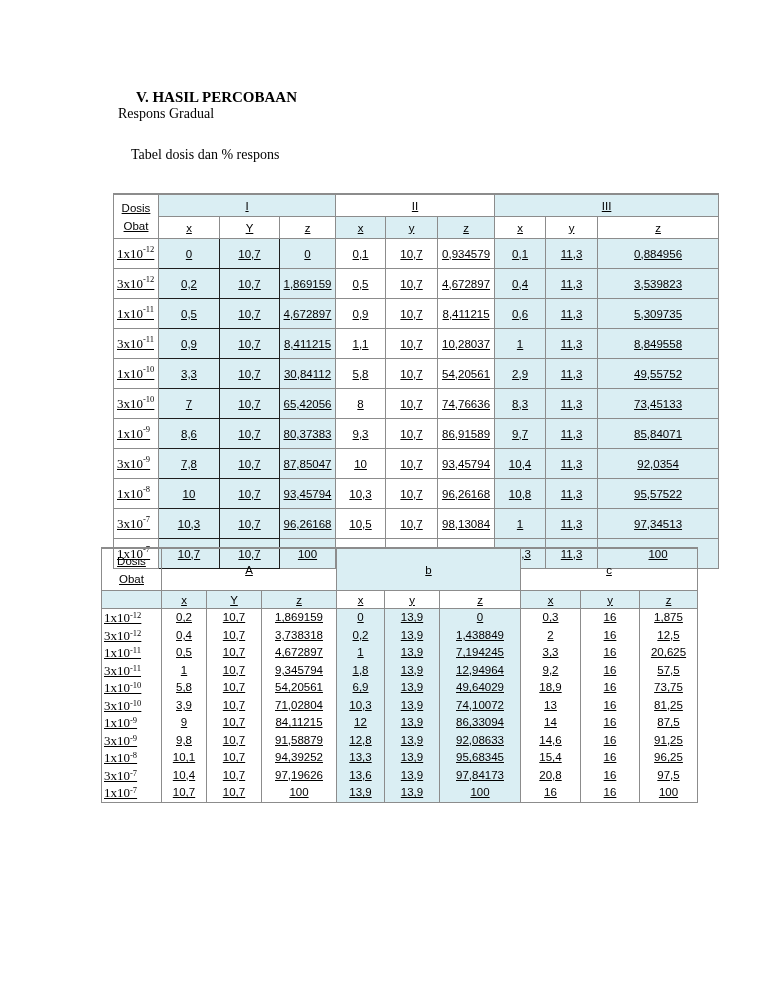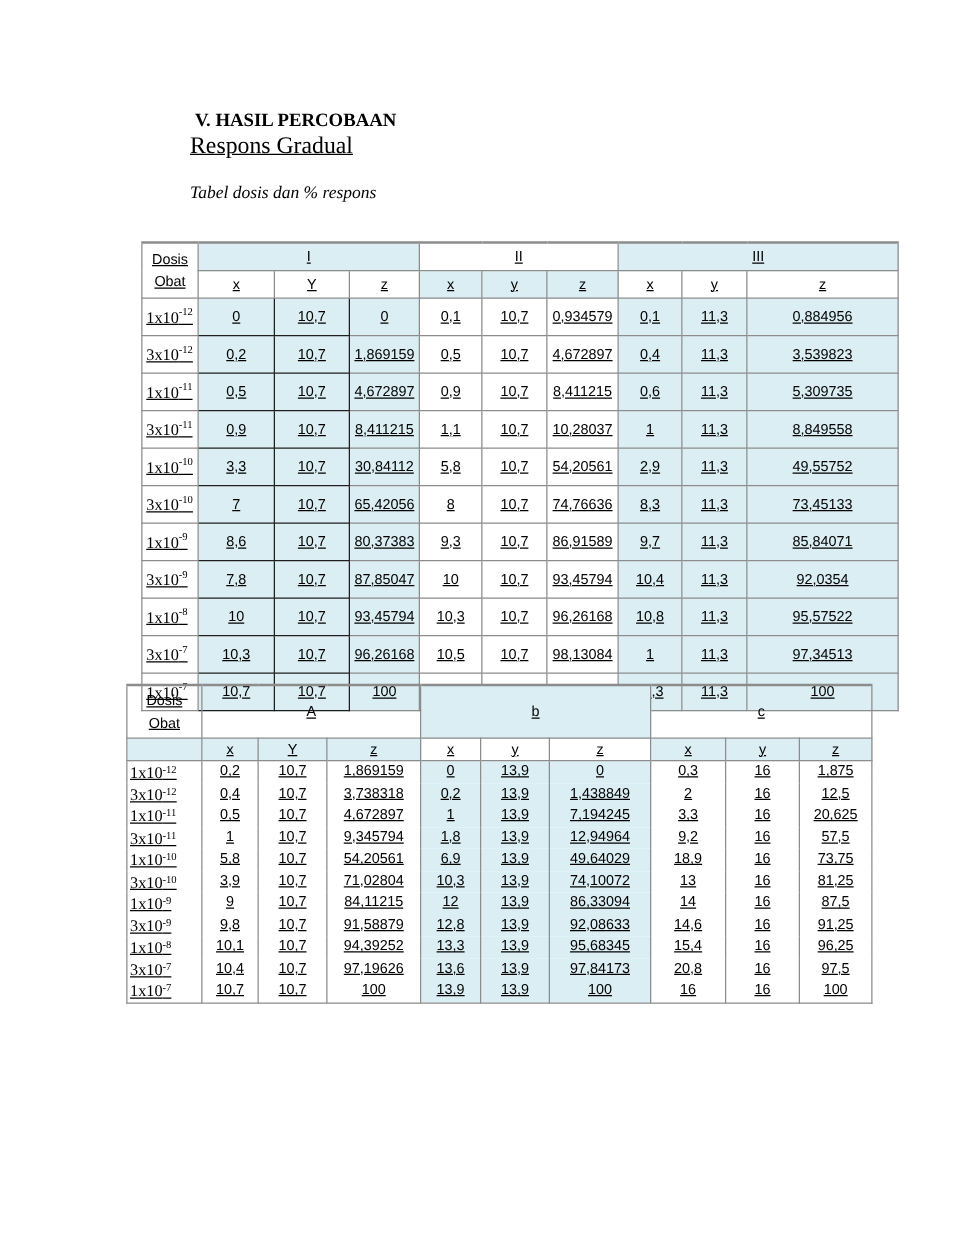"V. HASIL PERCOBAAN" .heading { margin-left: 20px -> none }
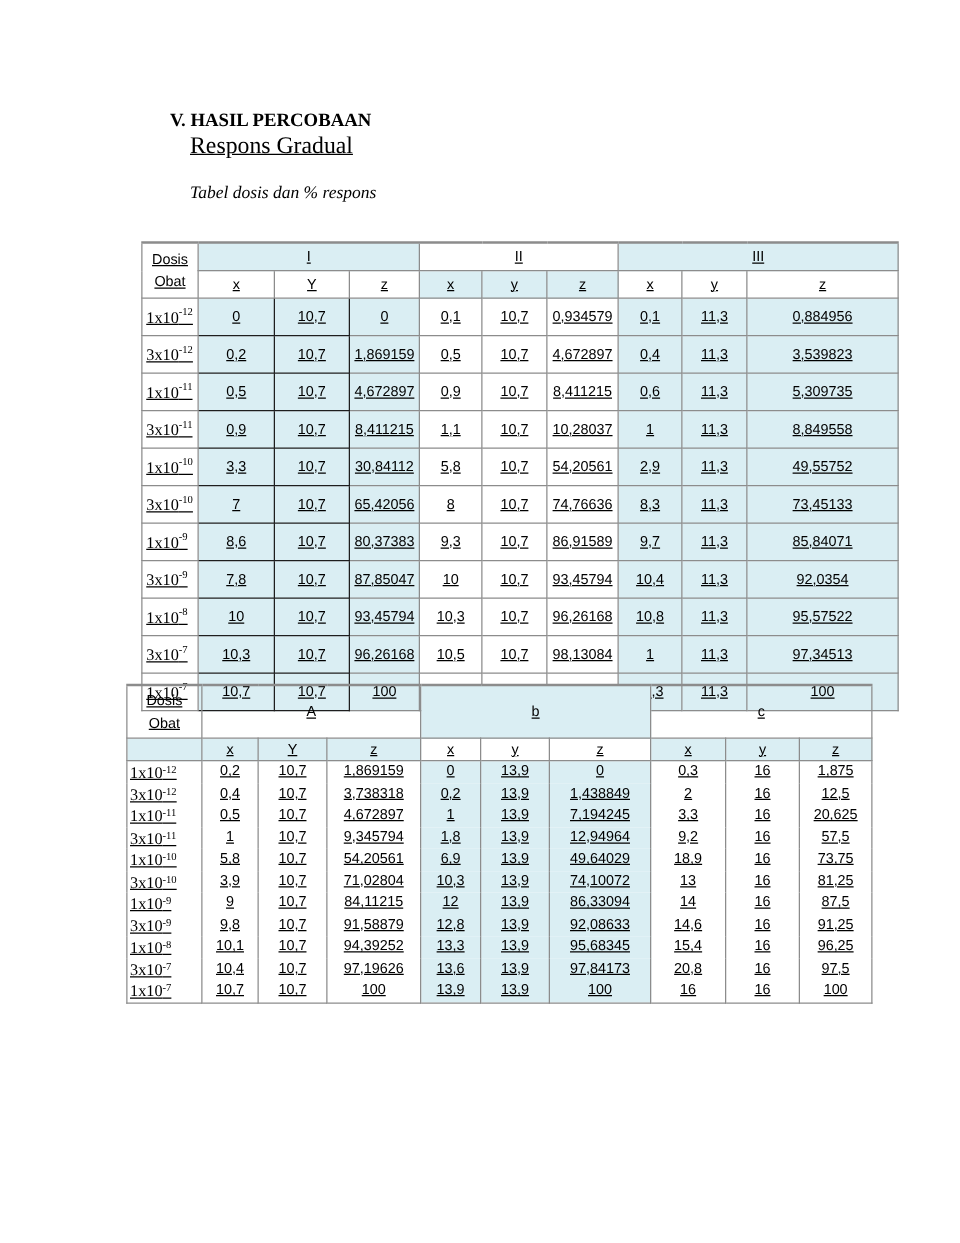"Respons Gradual" .subheading { font-size: 19px -> 14px; left: 152px -> 118px; text-decoration: underline -> none }
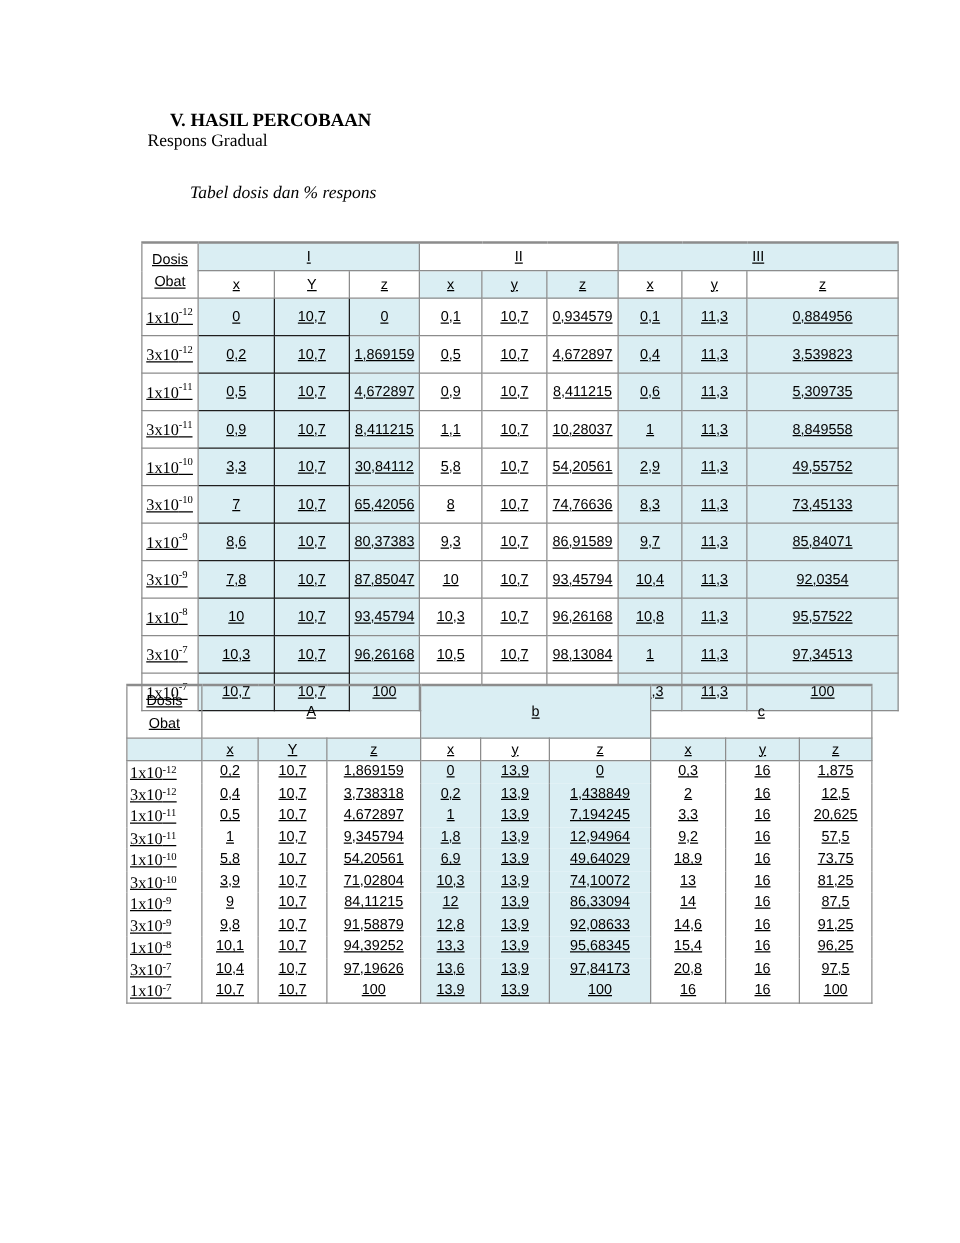"Tabel dosis dan % respons" .caption { font-style: italic -> none; left: 152px -> 131px }
